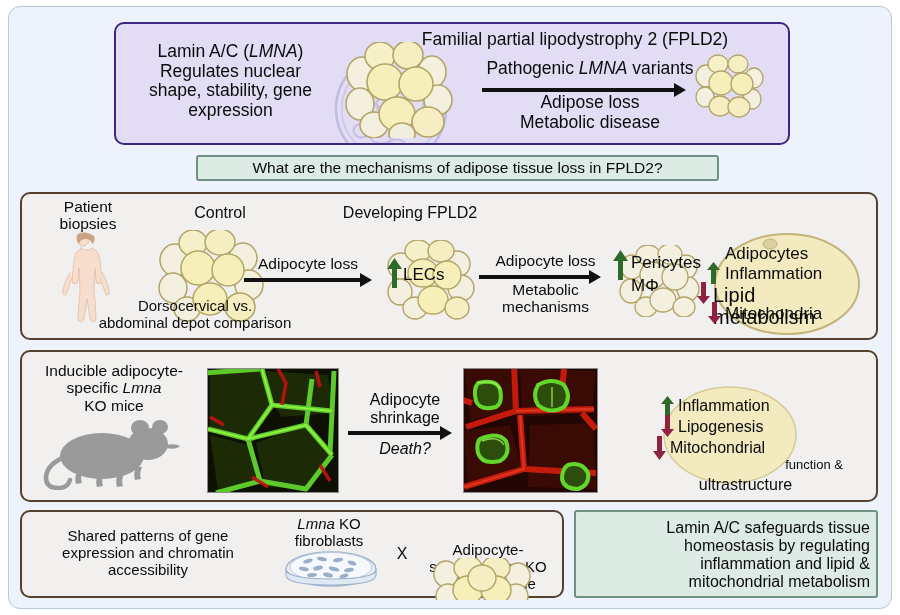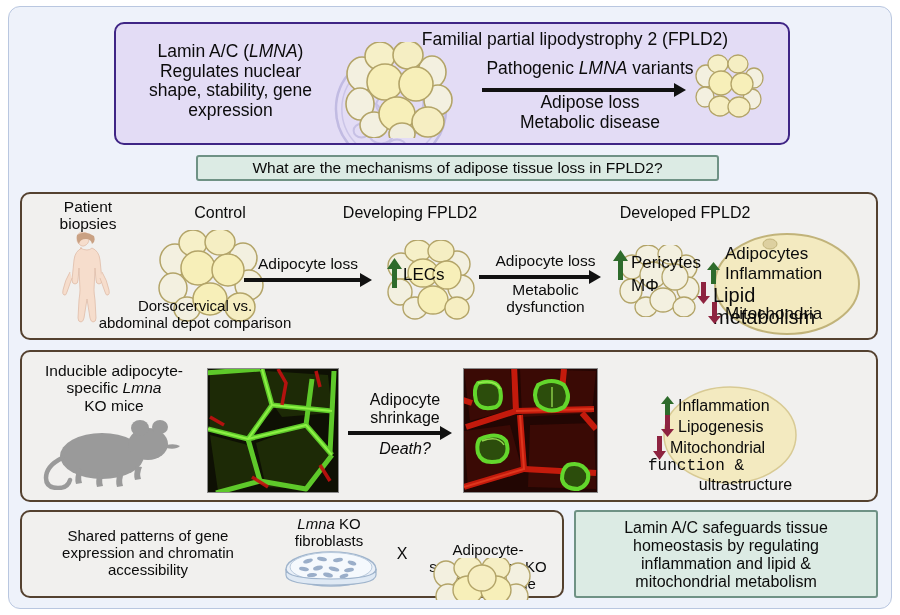"Developed FPLD2" div.txt { html: <div>Developed FPLD2</div> -> none }
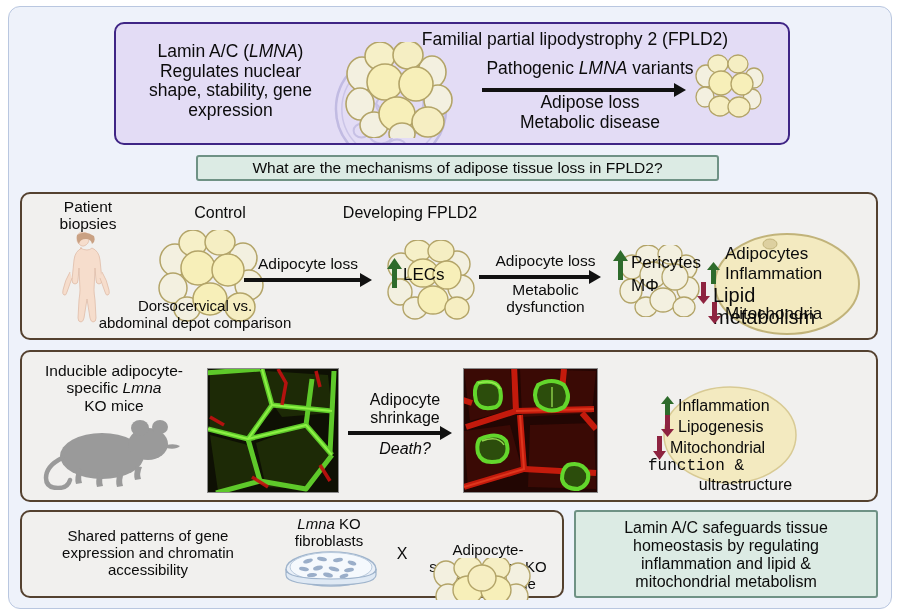"dysfunction" span { text: dysfunction -> mechanisms }
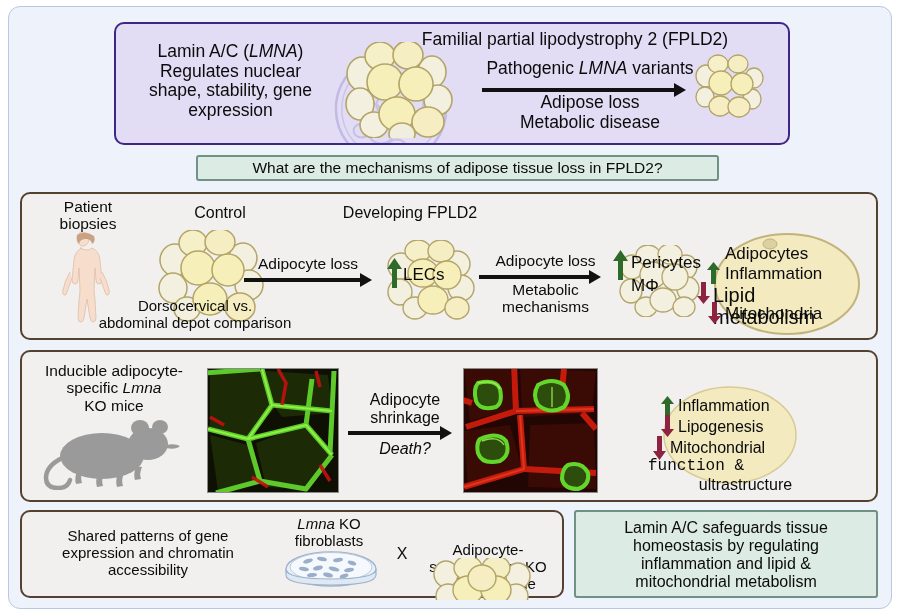"function &" #lbl-ko-func { font-family: Liberation Mono, monospace -> none; font-size: 16px -> 13px; text-align: left -> right }
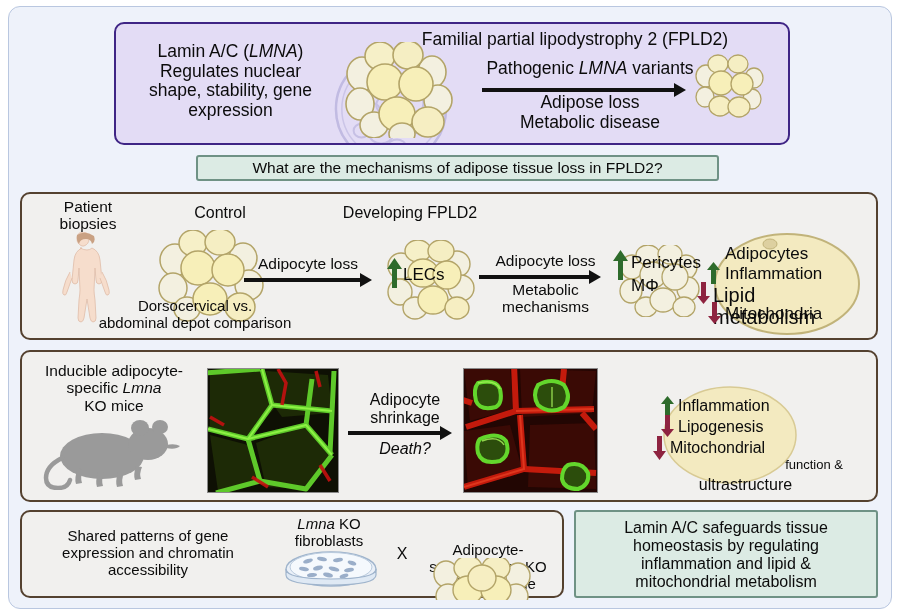"Lamin A/C safeguards tissue" #lbl-conclusion { text-align: none -> right }
